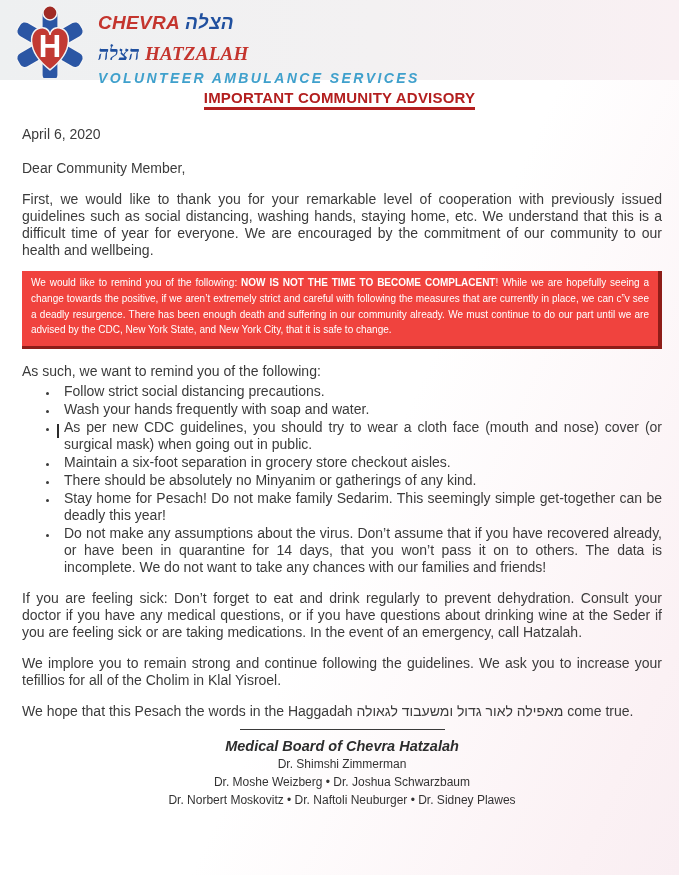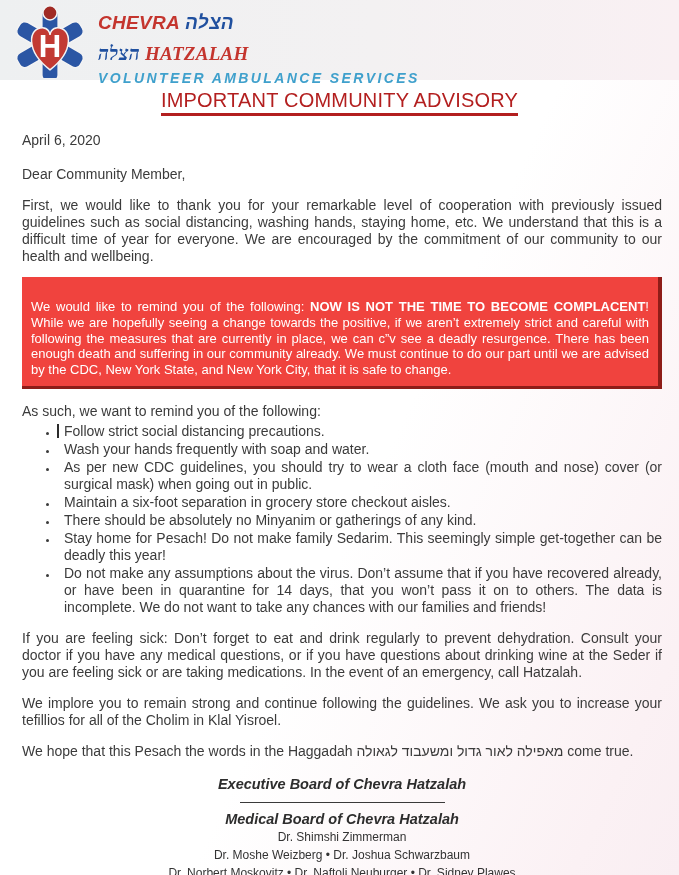"IMPORTANT COMMUNITY ADVISORY" .title { font-size: 20px -> 15px; font-weight: normal -> bold }
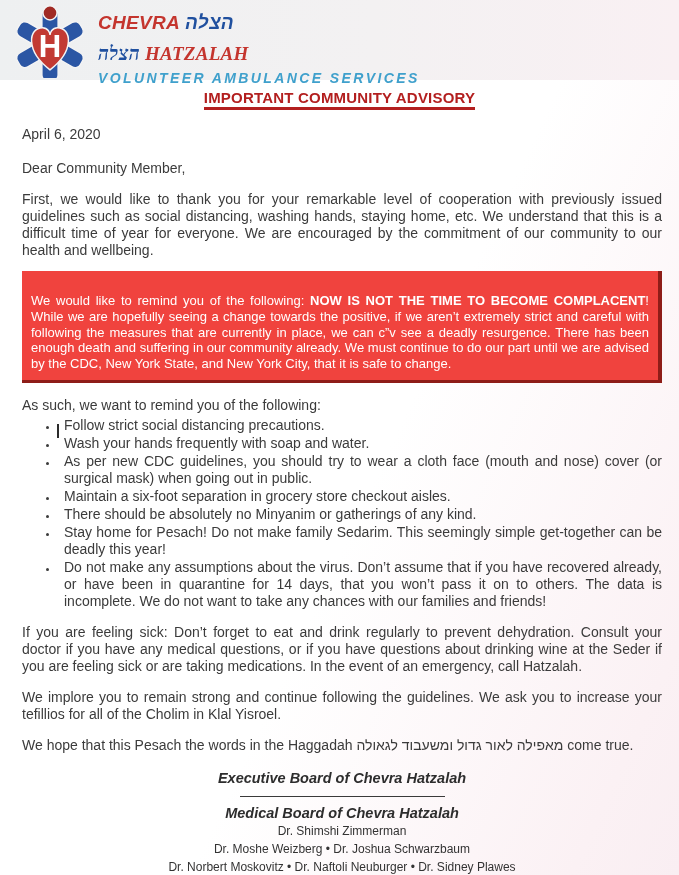"We would like to remind" .alert { font-size: 13px -> 10px; padding: 22px 9px 8px 9px -> 4px 9px 8px 9px }
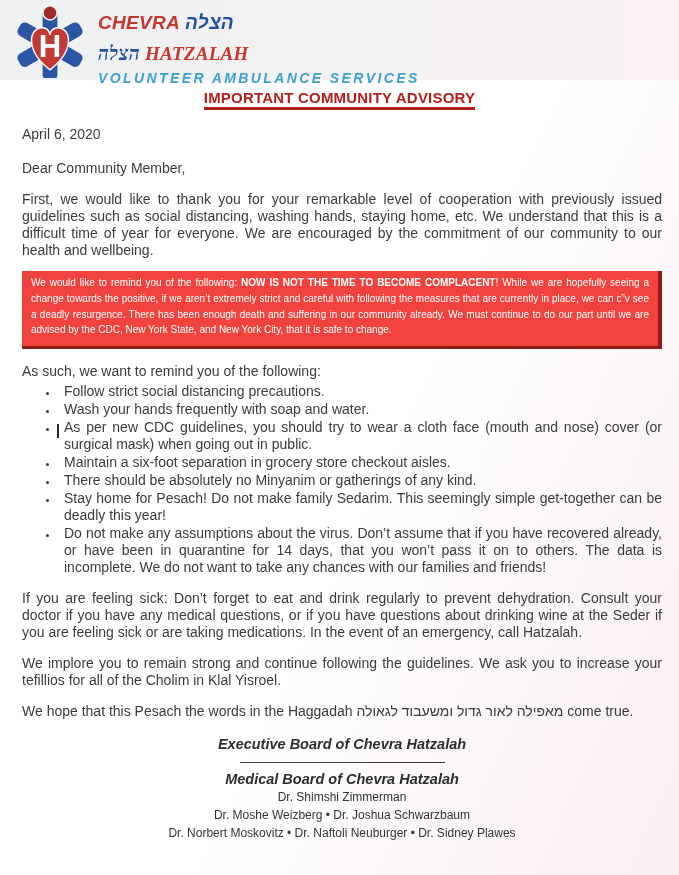"Executive Board of Chevra Hatzalah" div.board { html: <div>Executive Board of Chevra Hatzalah</div> -> none }
